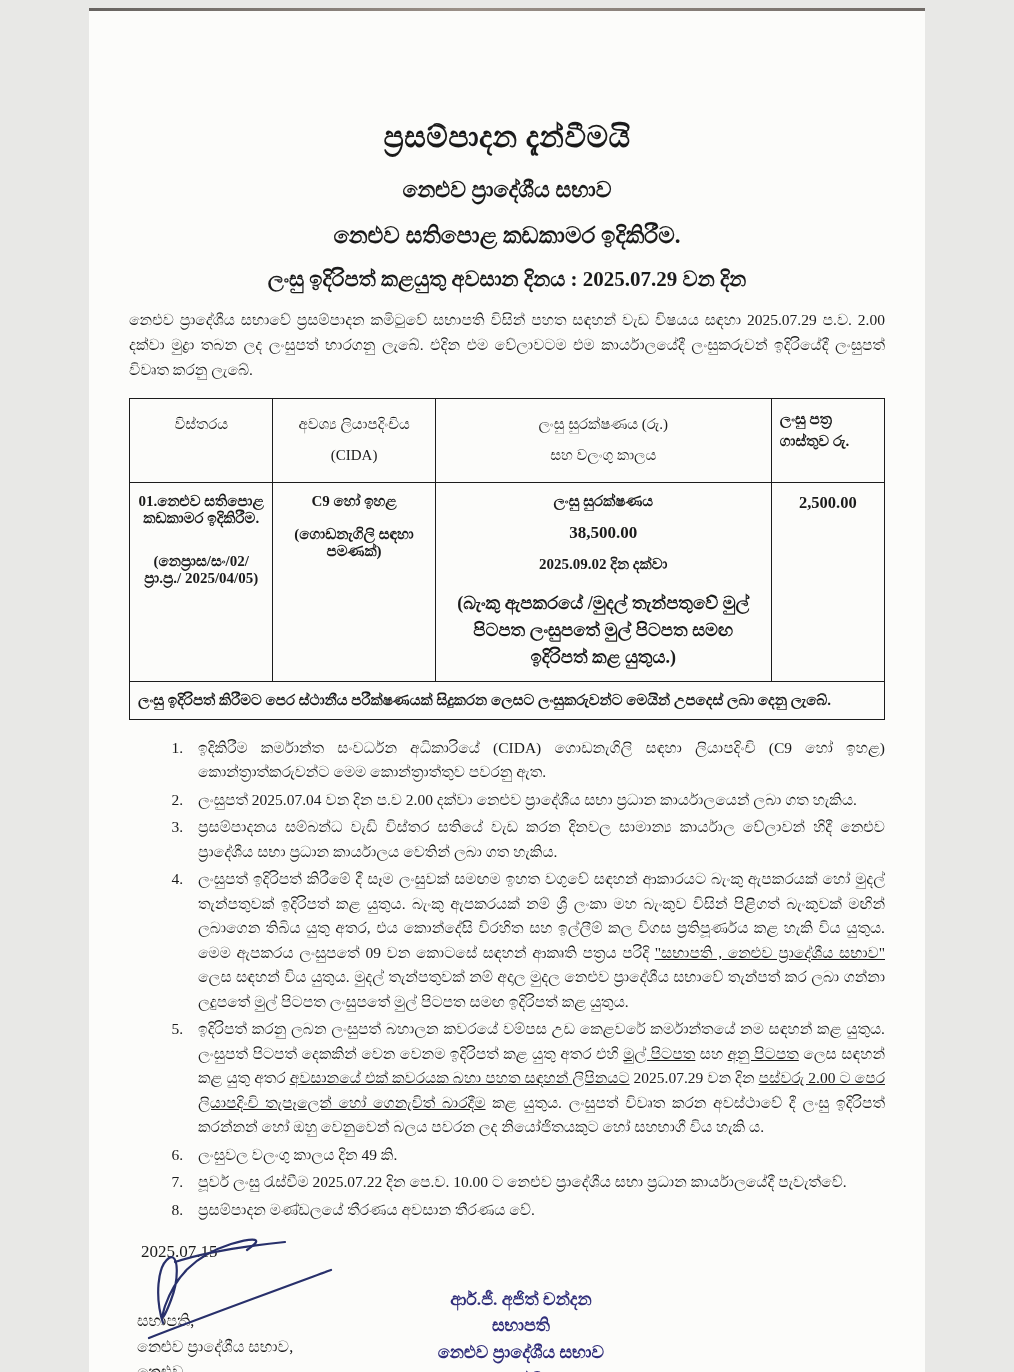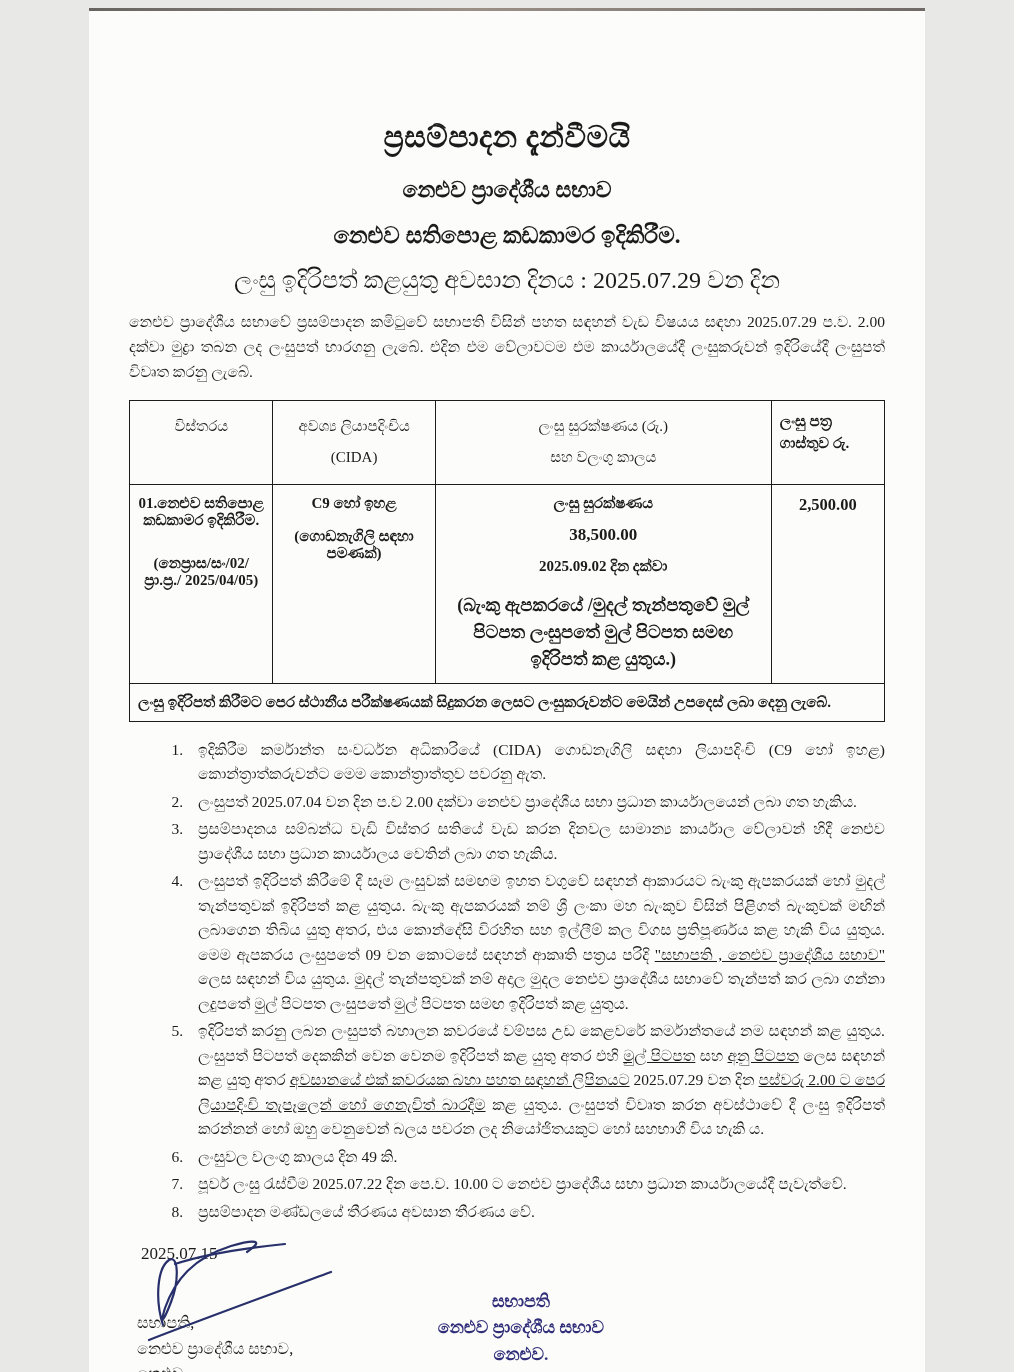"ලංසු ඉදිරිපත් කළයුතු අවසාන දිනය" .t4 { font-size: 24px -> 21px; font-weight: normal -> bold }
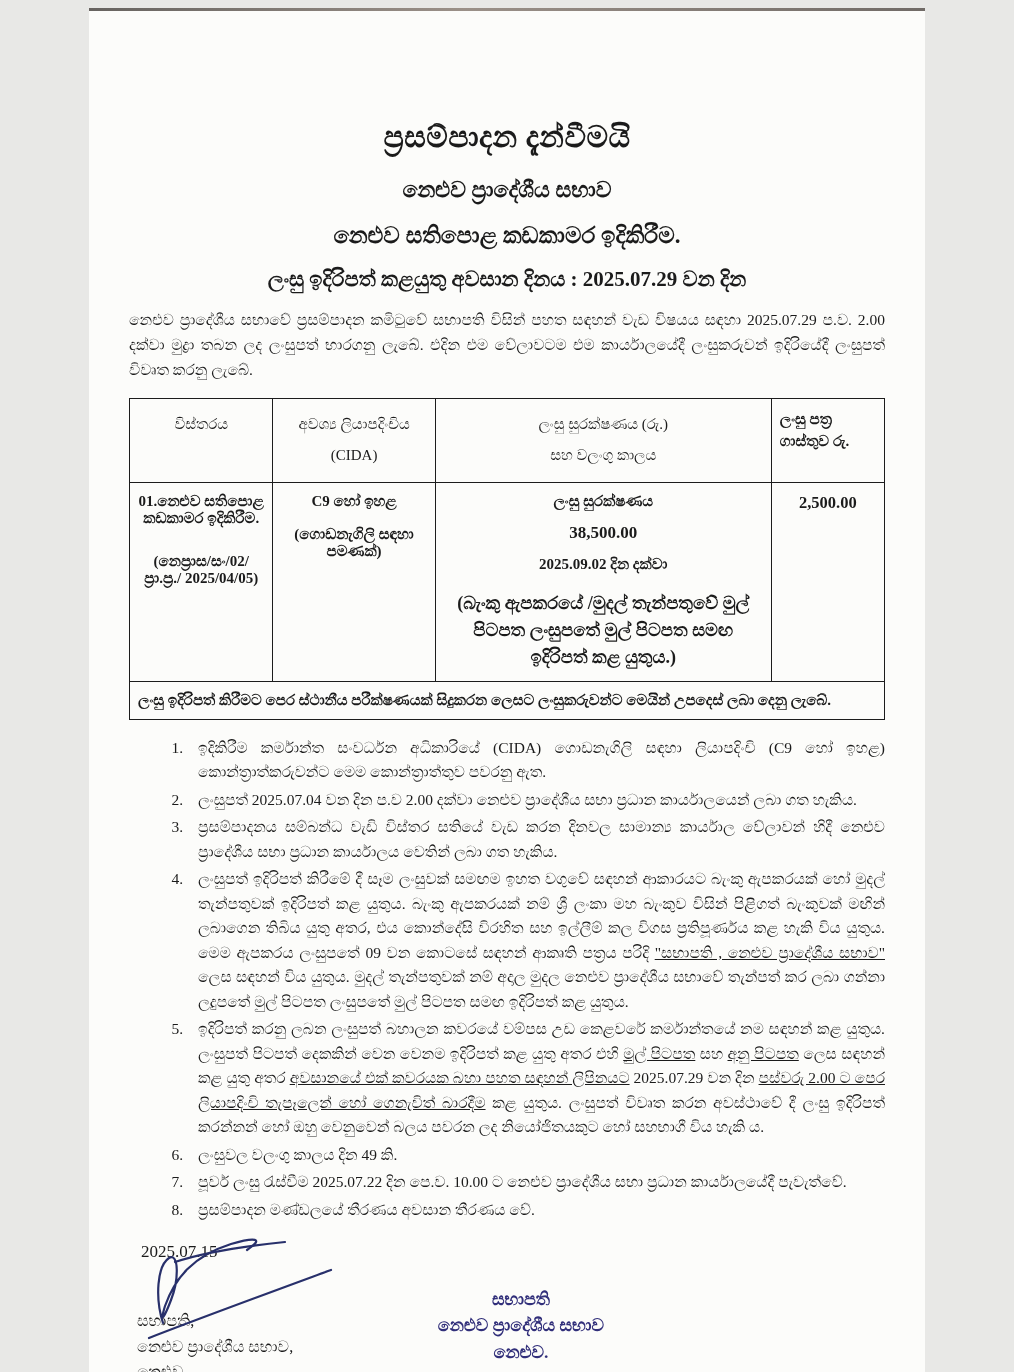"ආර්.ජී. අජිත් චන්දන" div { html: none -> <div>ආර්.ජී. අජිත් චන්දන</div> }
